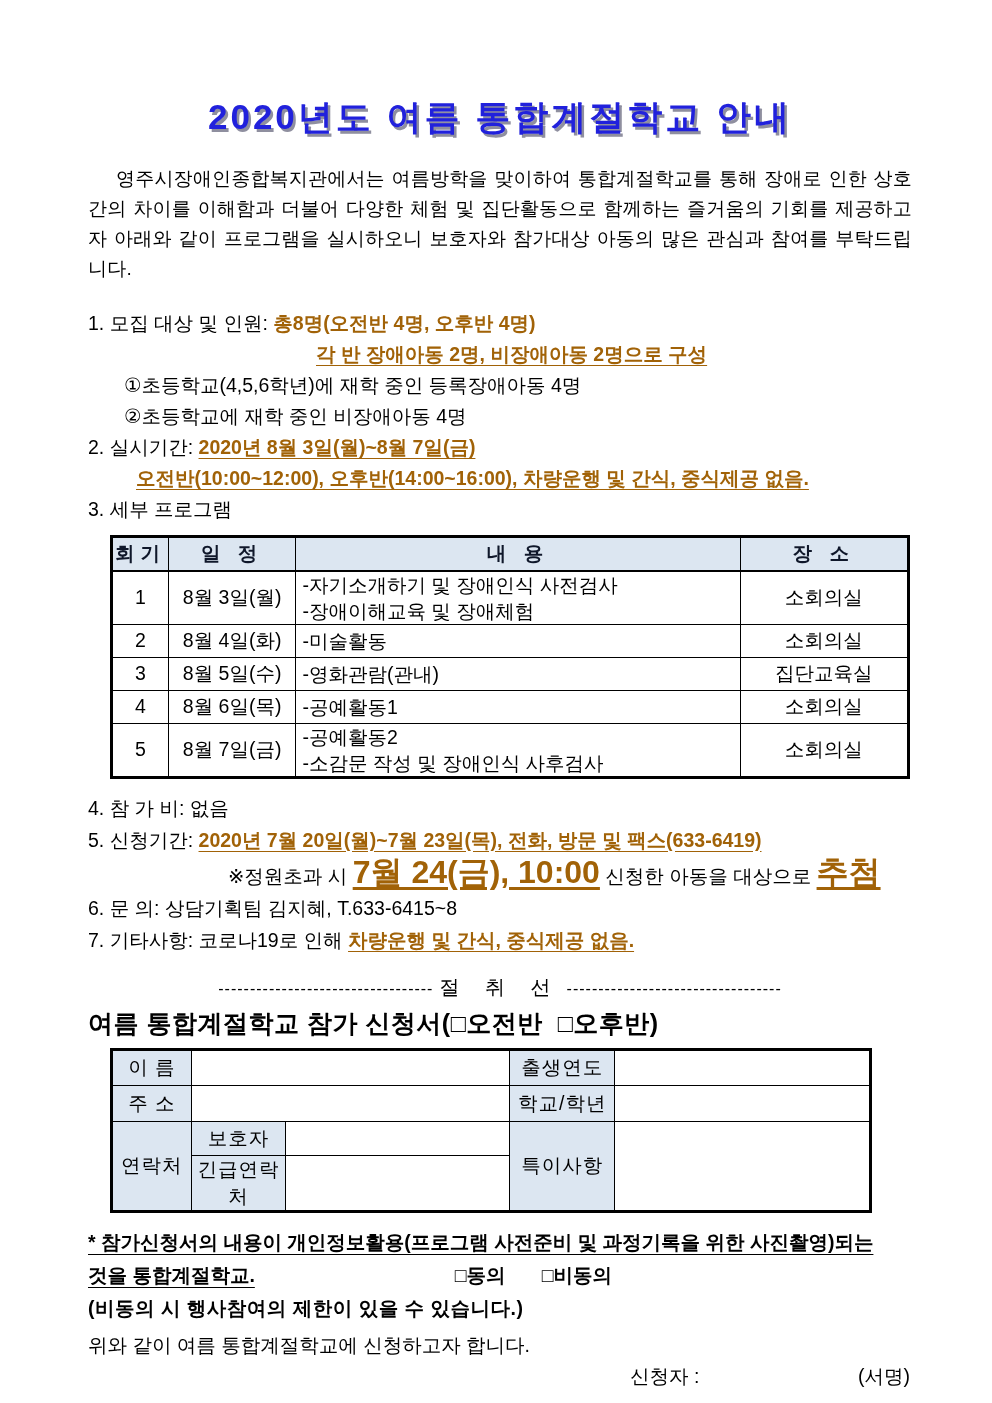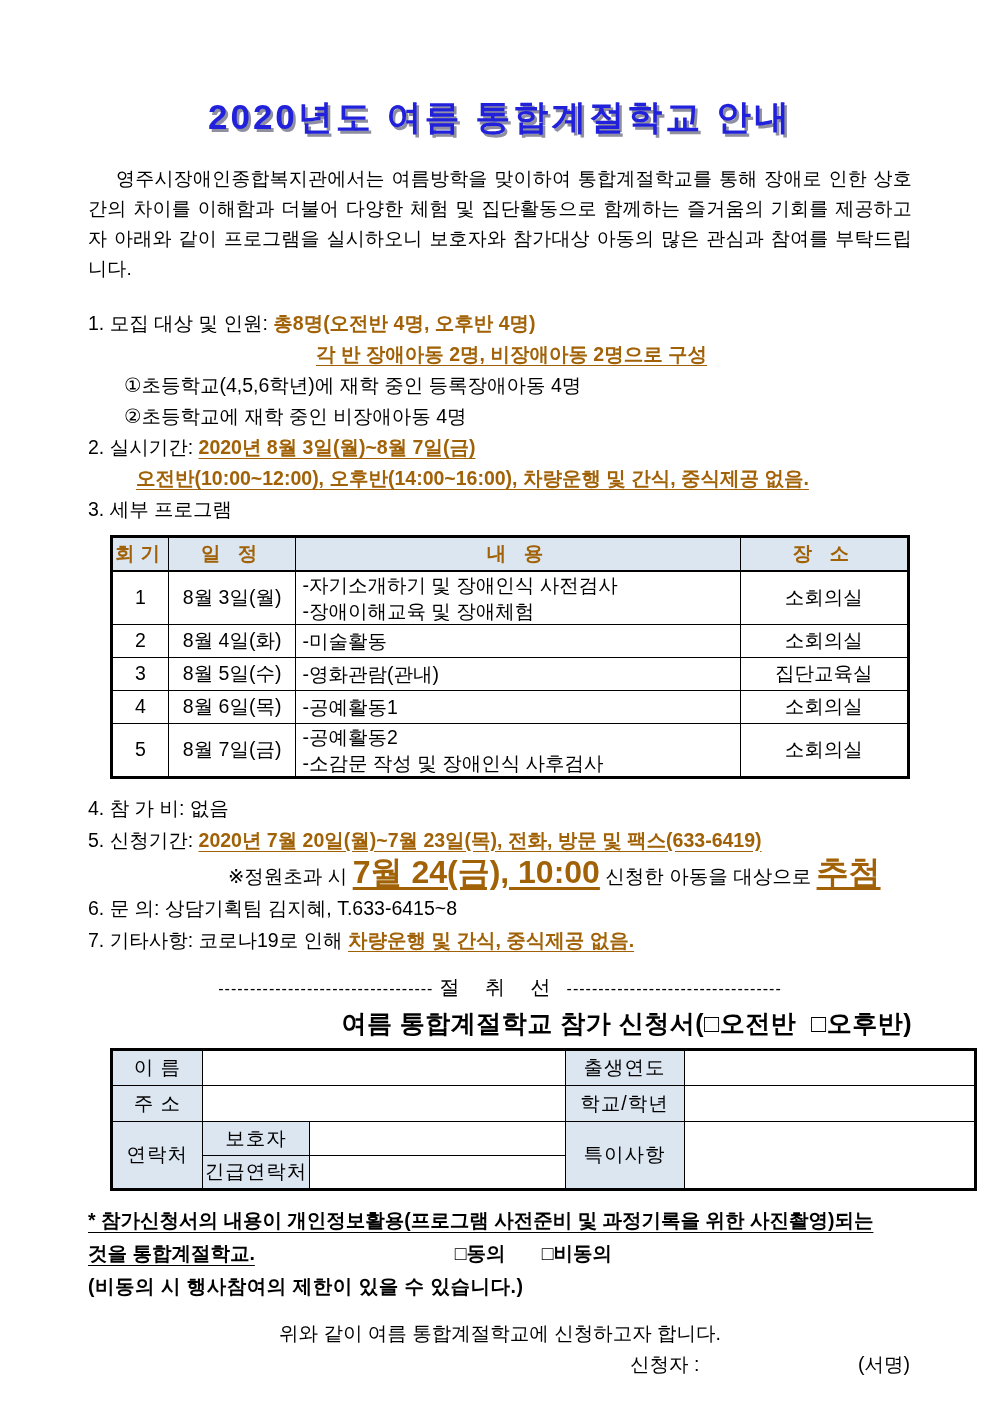"회기" .schedule-table thead th { color: #a16207 -> #0f172a }
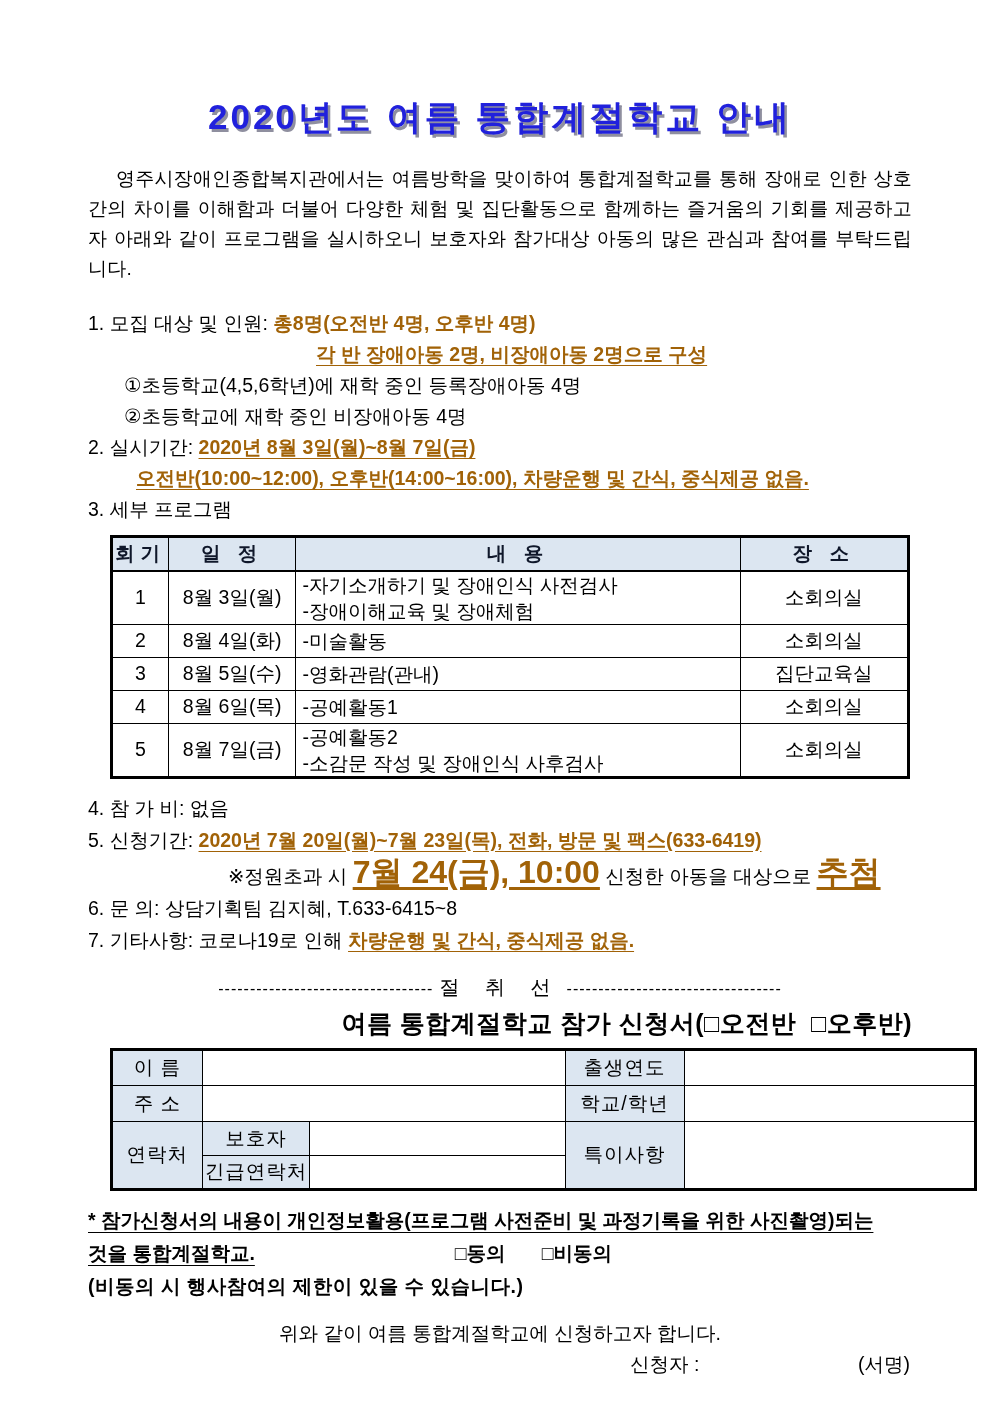"여름 통합계절학교 참가 신청서(□오전반 □오후반)" .form-title { text-align: right -> left }
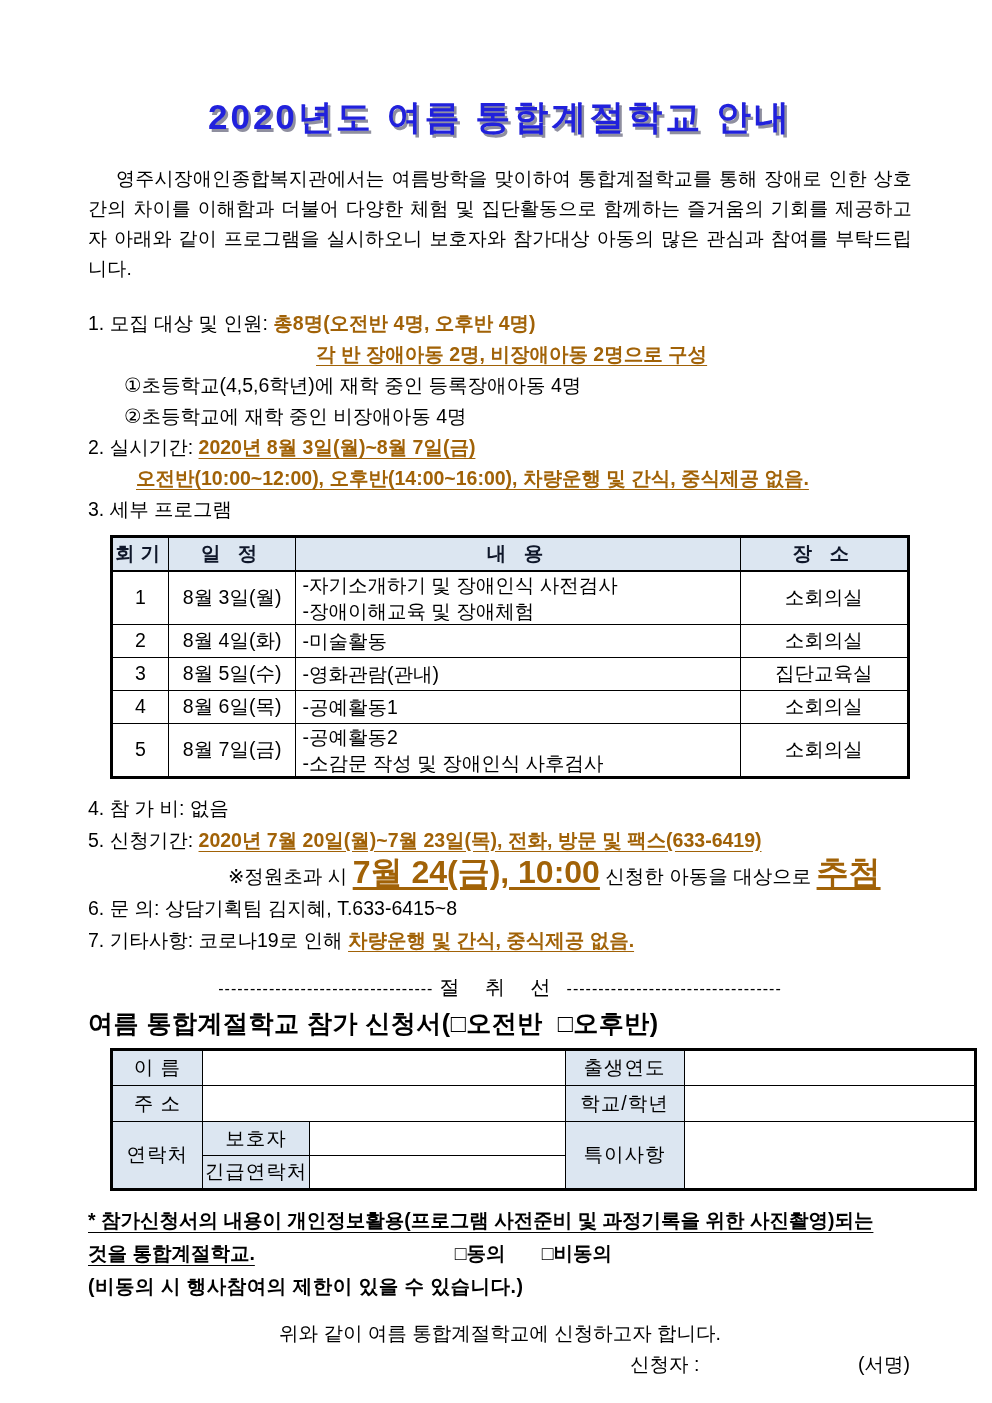"이 름" .app-form-table { width: 867px -> 762px }
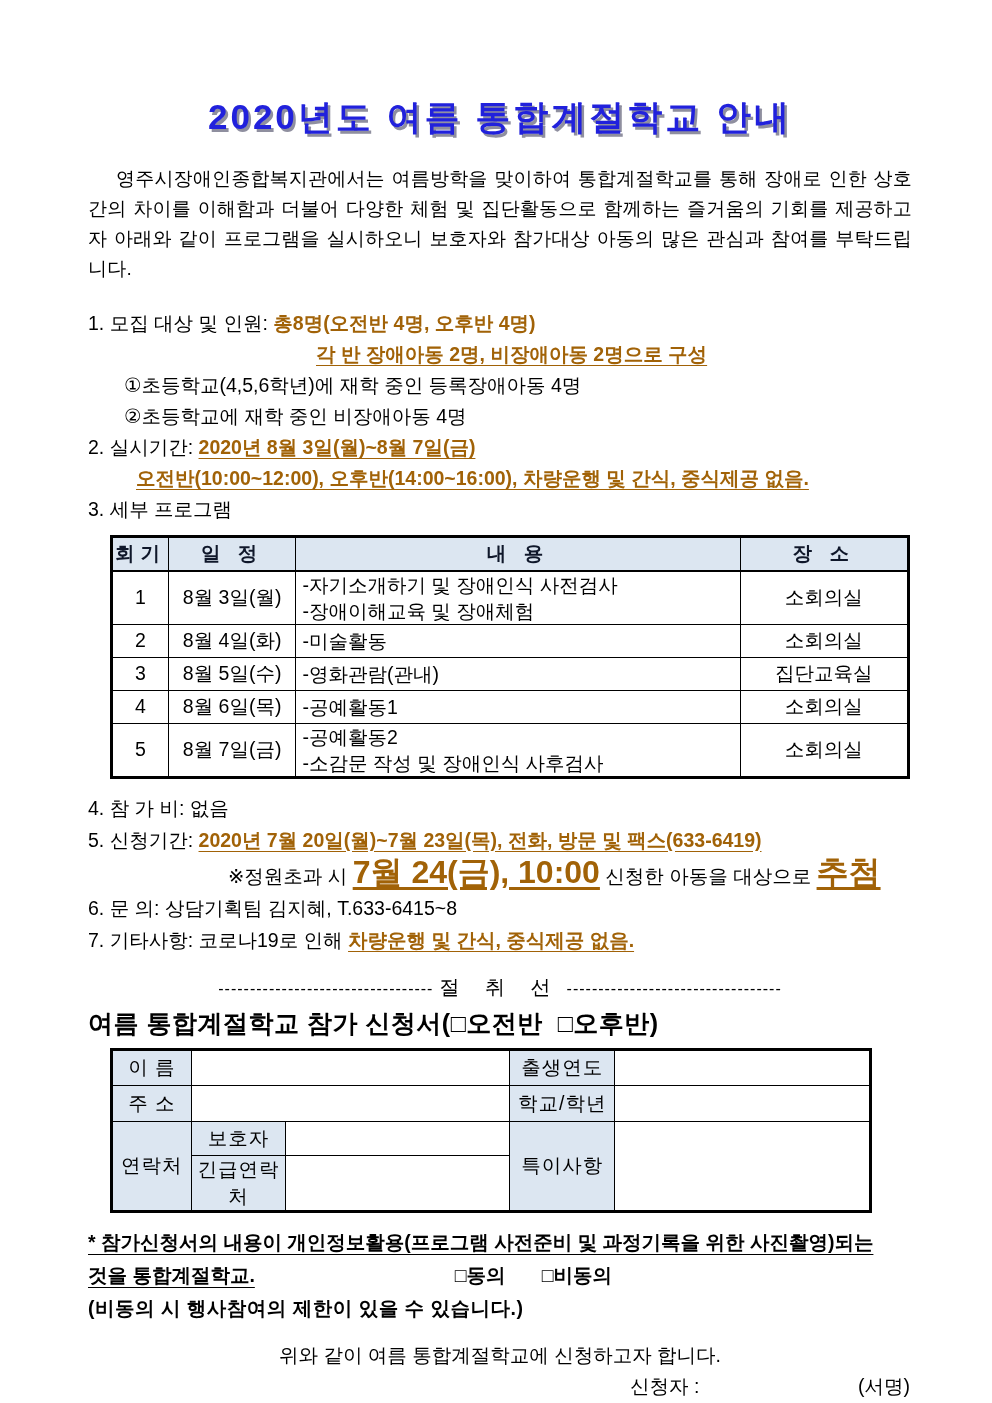"위와 같이 여름 통합계절학교에 신청하고자" .apply-line { margin-top: 15px -> 5px; text-align: center -> none }
